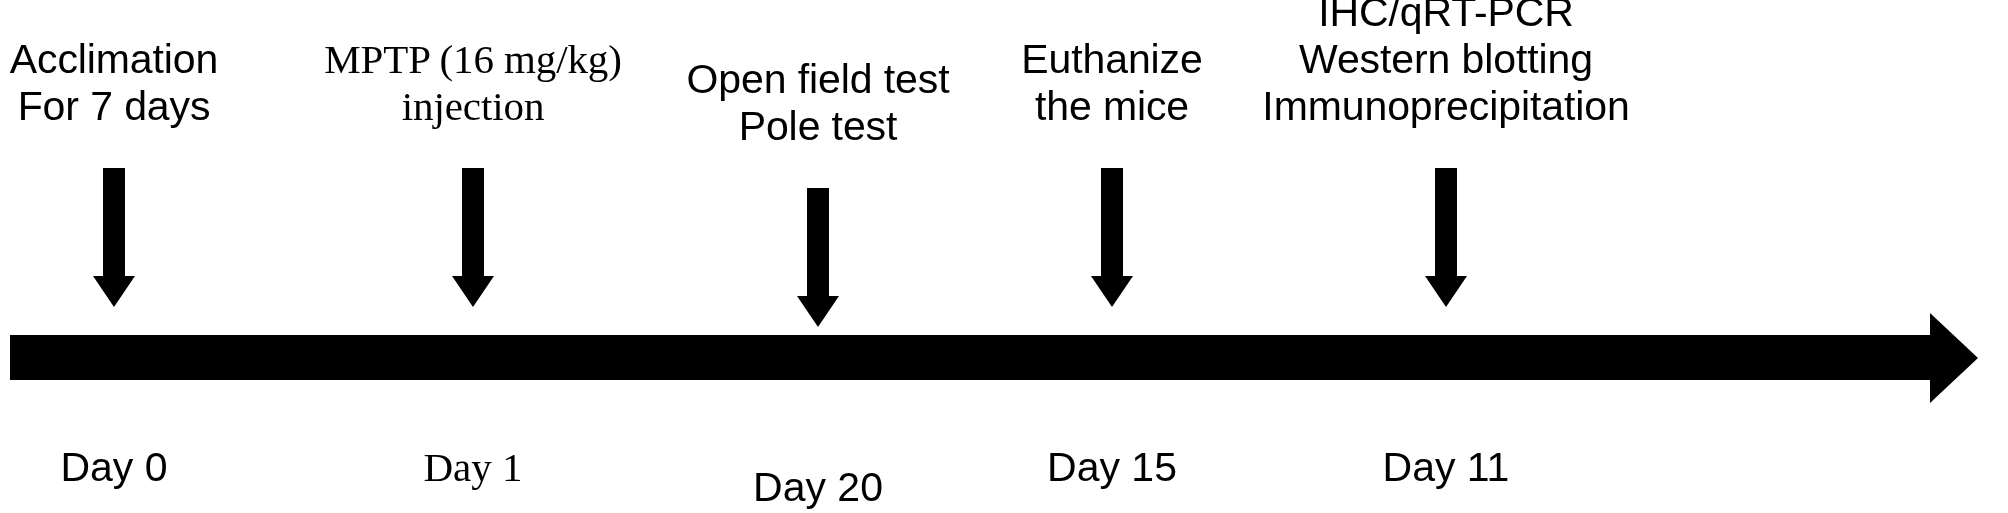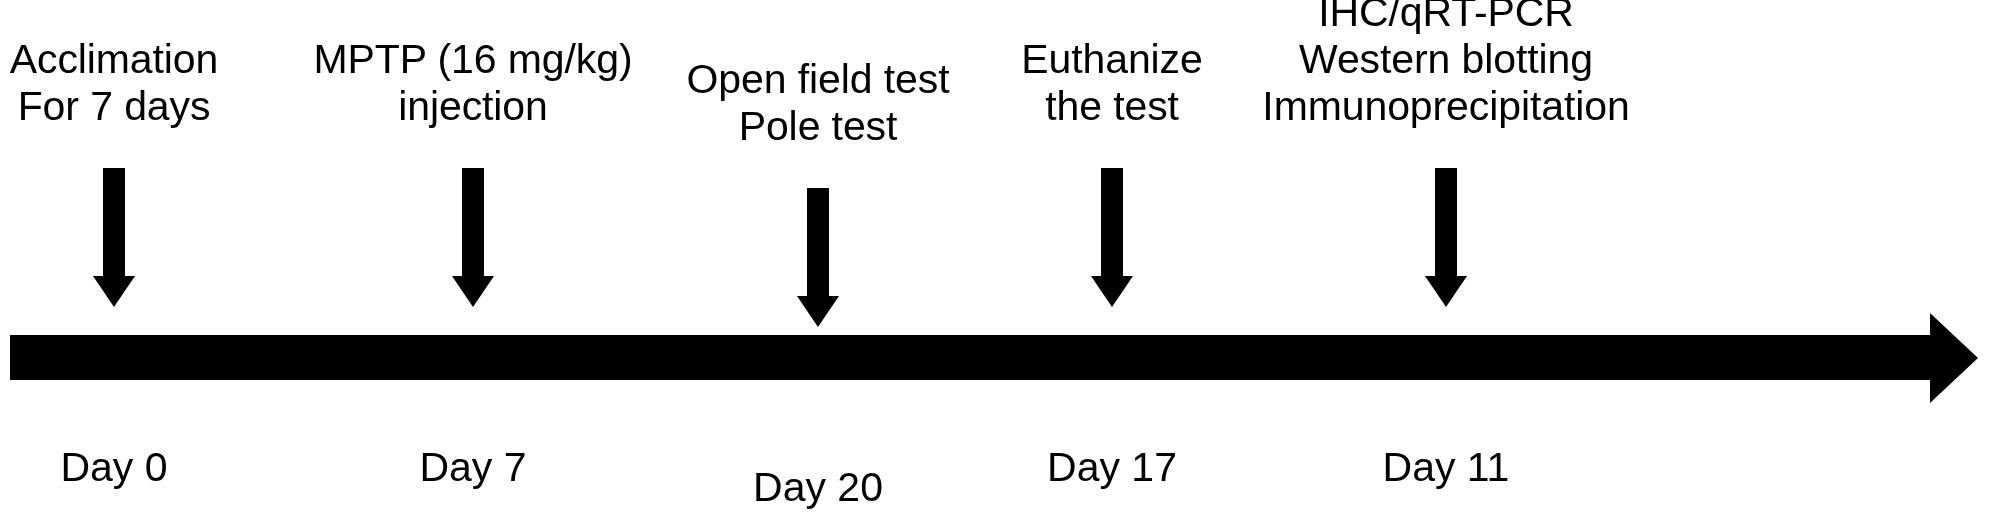"MPTP (16 mg/kg)" .ev1 { font-family: none -> Liberation Serif, serif }
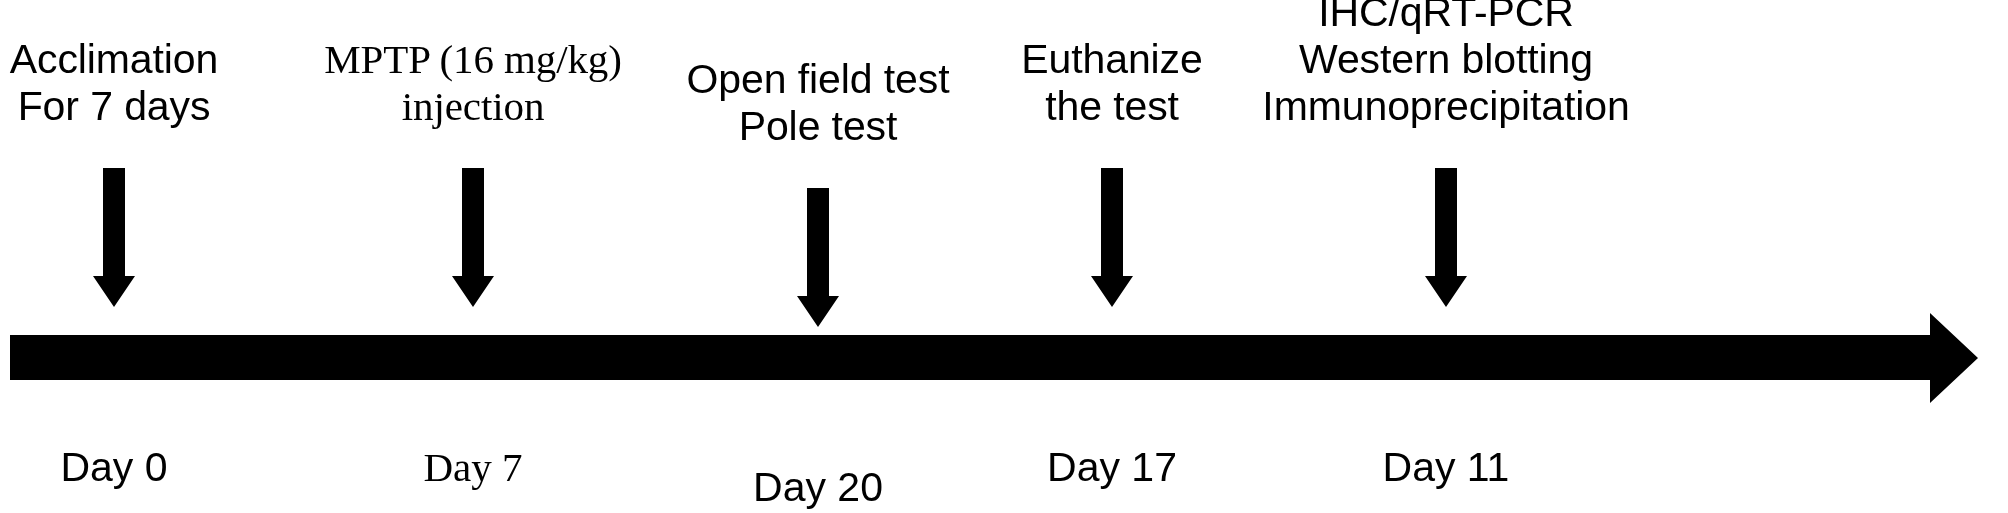"Euthanize" div.event-label { text: test -> mice }
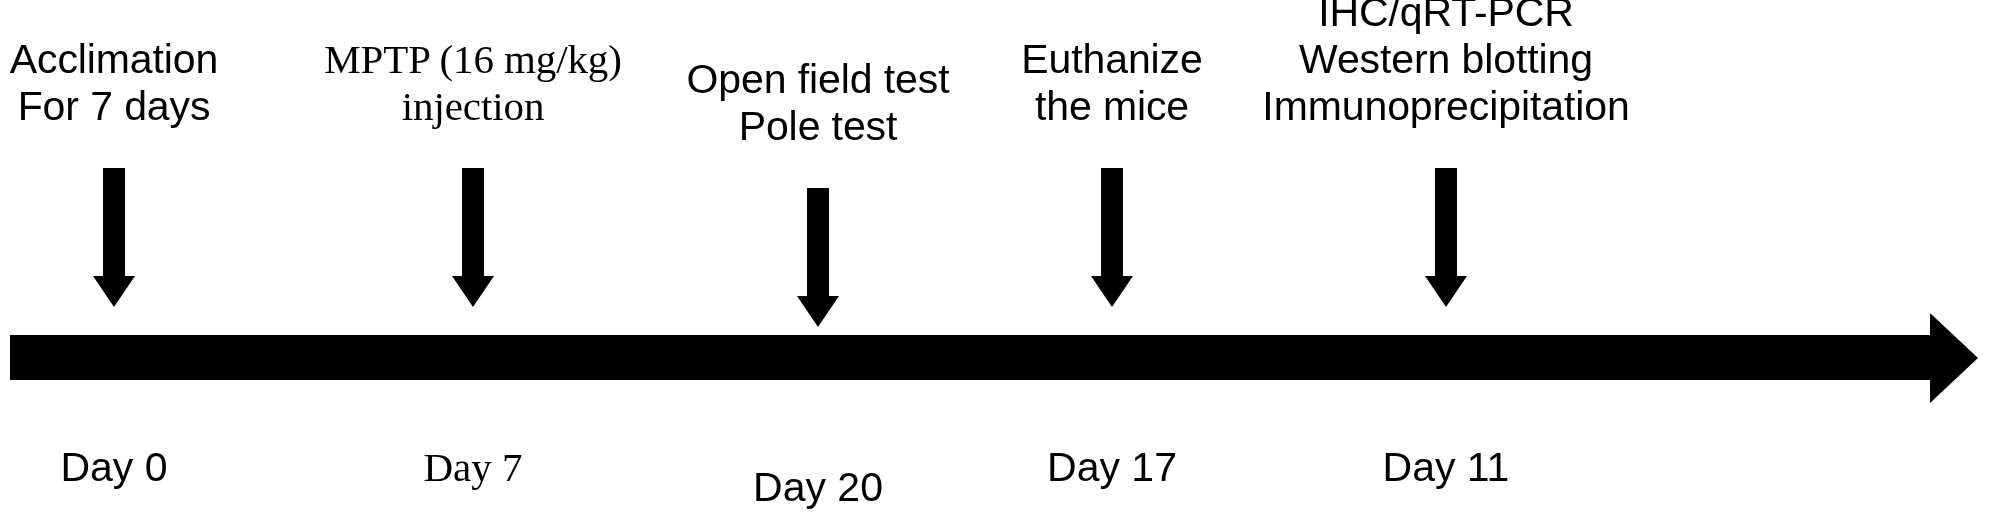"Day 7" div.day-label { text: 7 -> 1 }
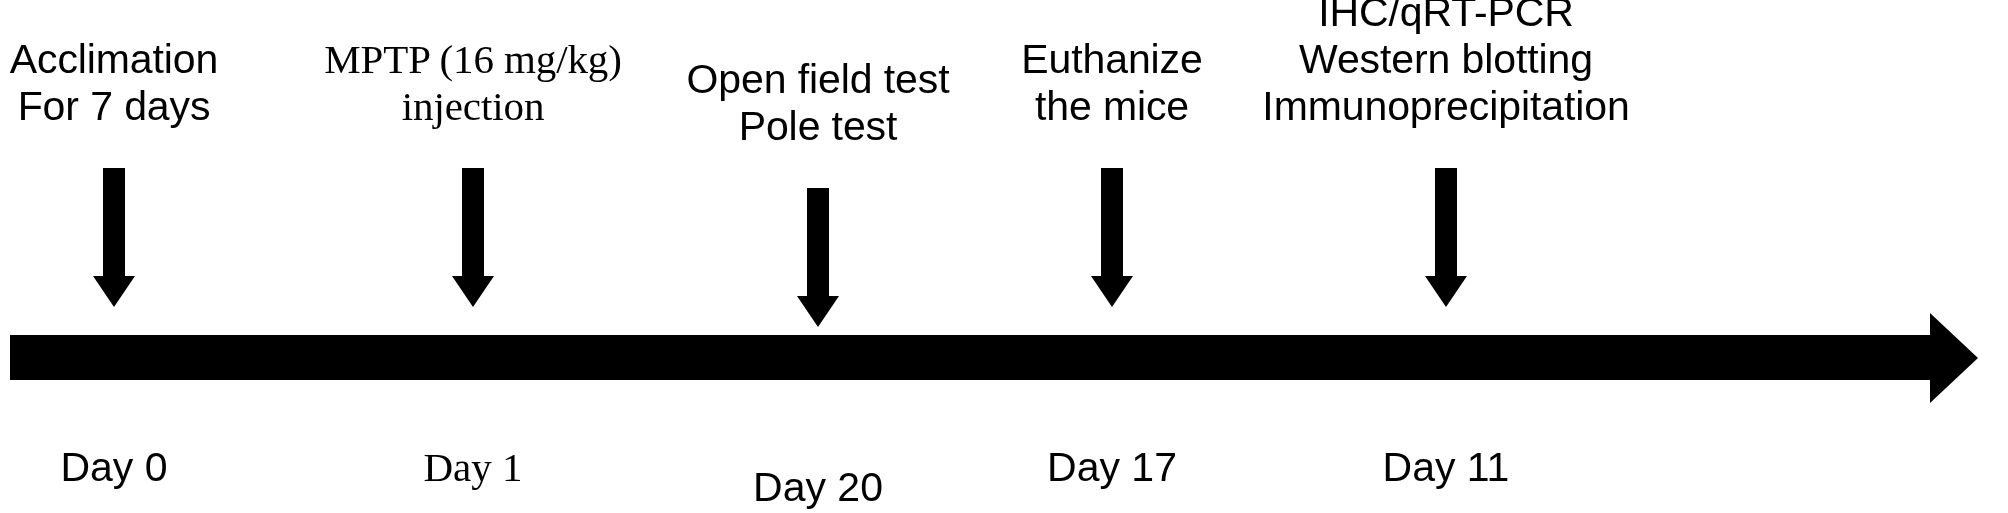"Day 17" div.day-label { text: 17 -> 15 }
